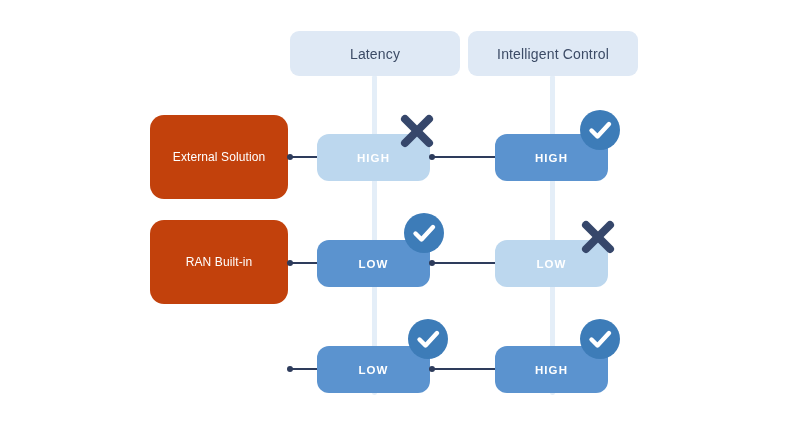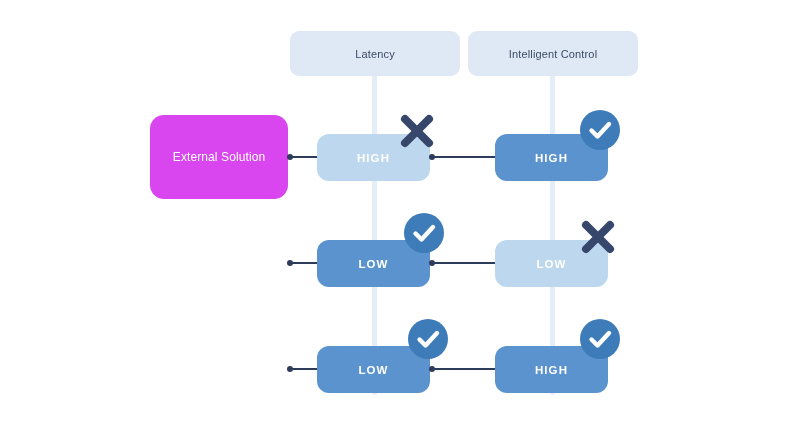"Latency" .header-chip-label { font-size: 11px -> 14px }
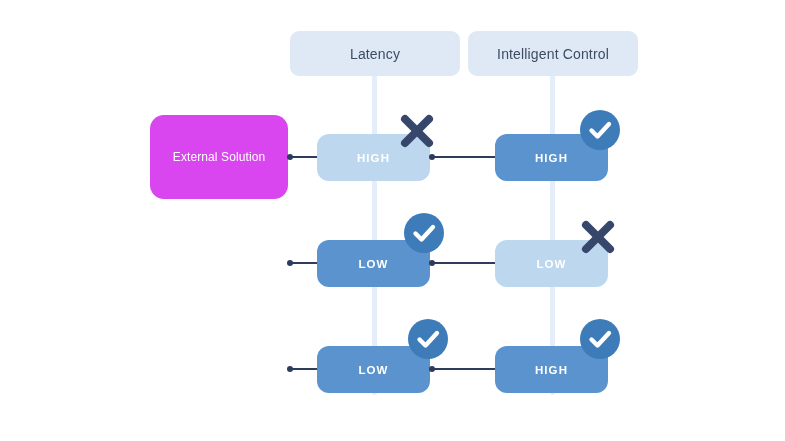"External Solution" .row-label-box { background: #d946ef -> #c2410c }
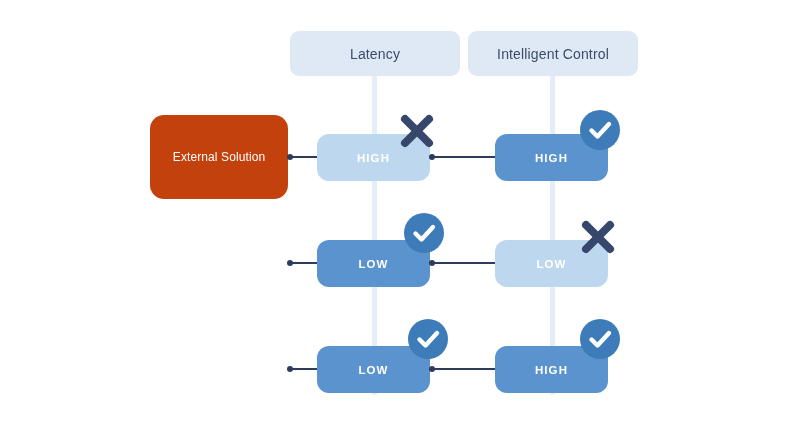"RAN Built-in" div.row-label-box { html: none -> <div> <span>RAN Built-in</span> </div> }
